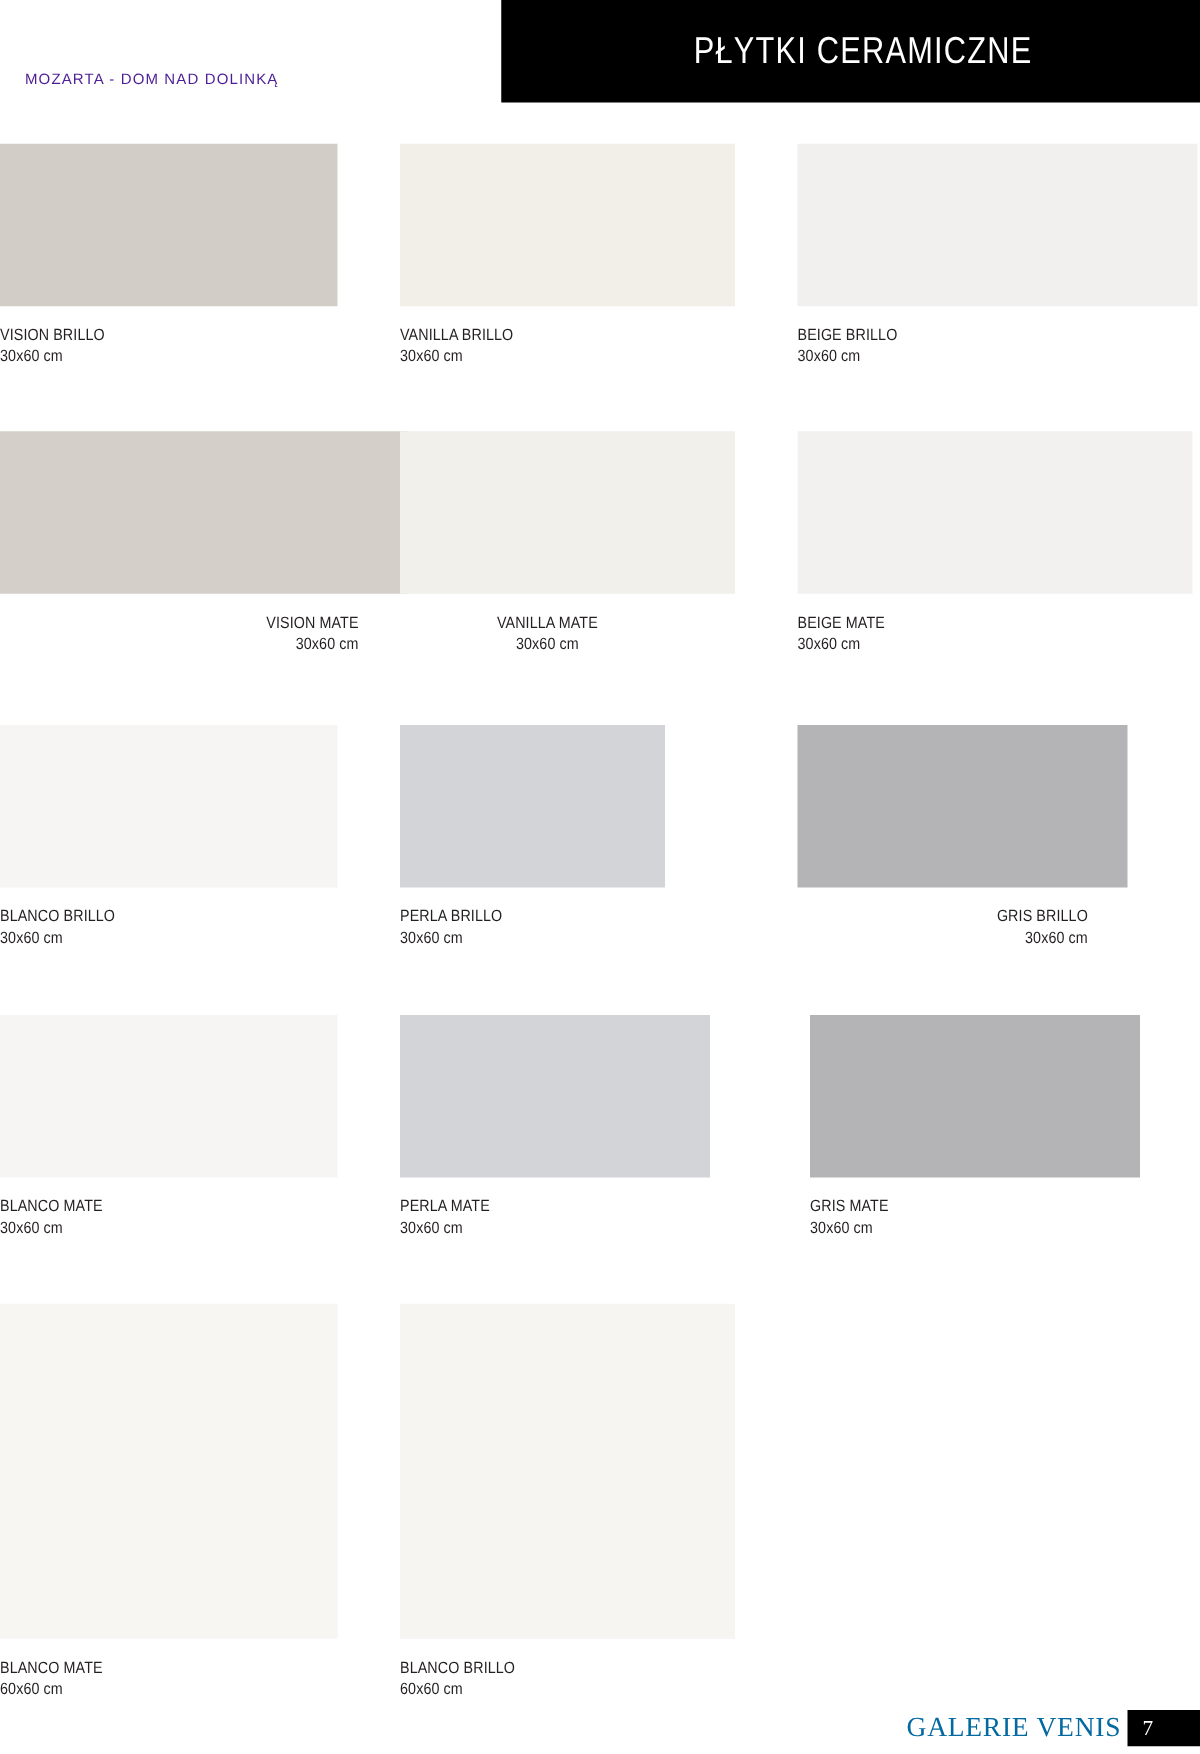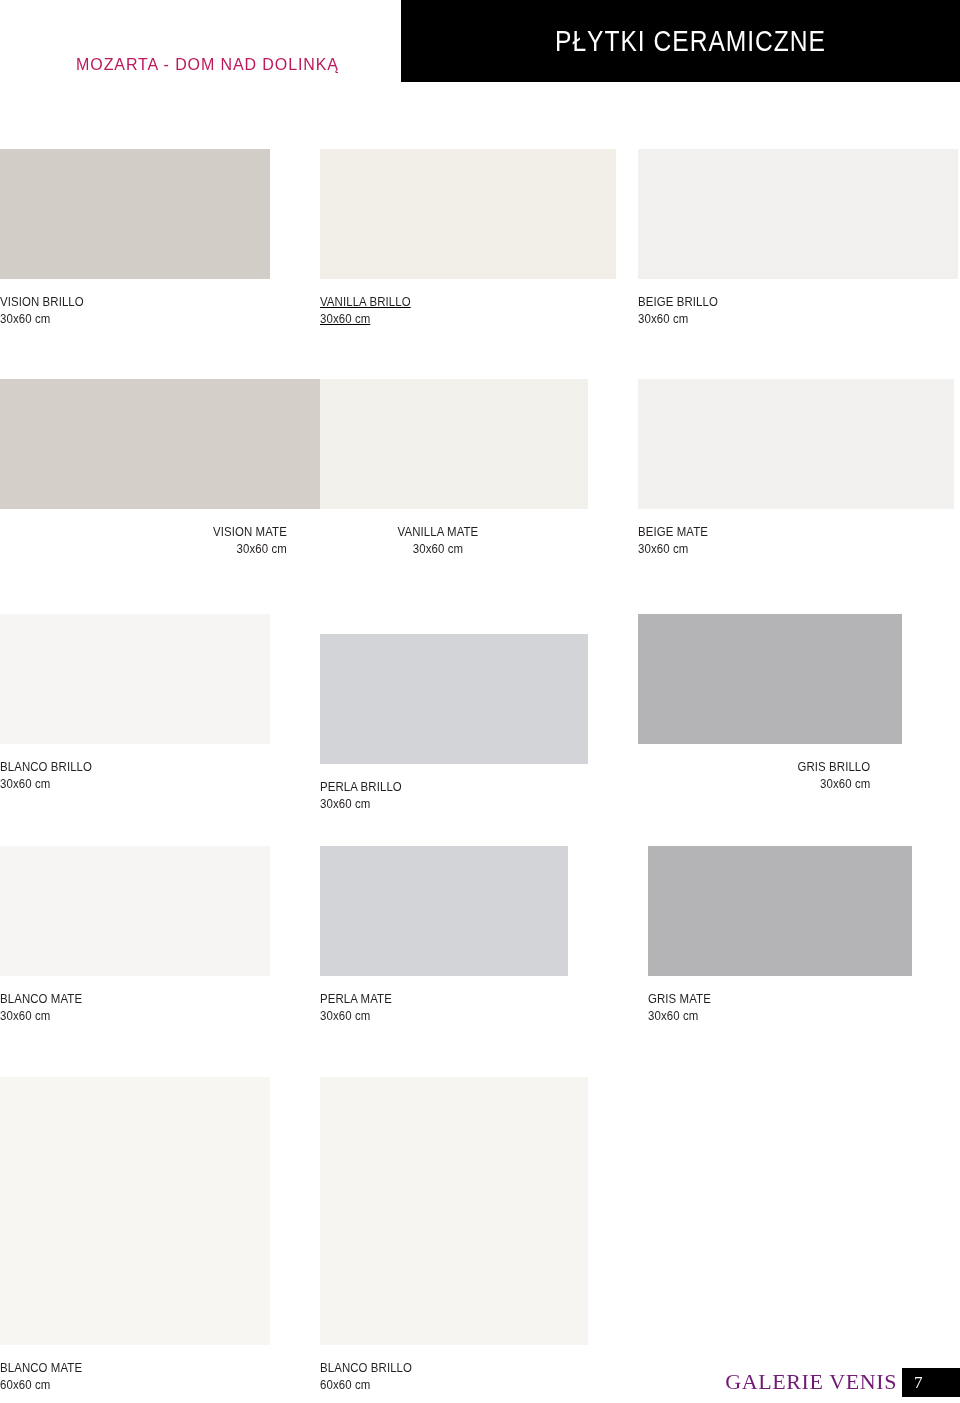"MOZARTA - DOM NAD DOLINKĄ" #header-subtitle { color: #be185d -> #4c1d95; font-size: 16px -> 12px; text-align: center -> left }
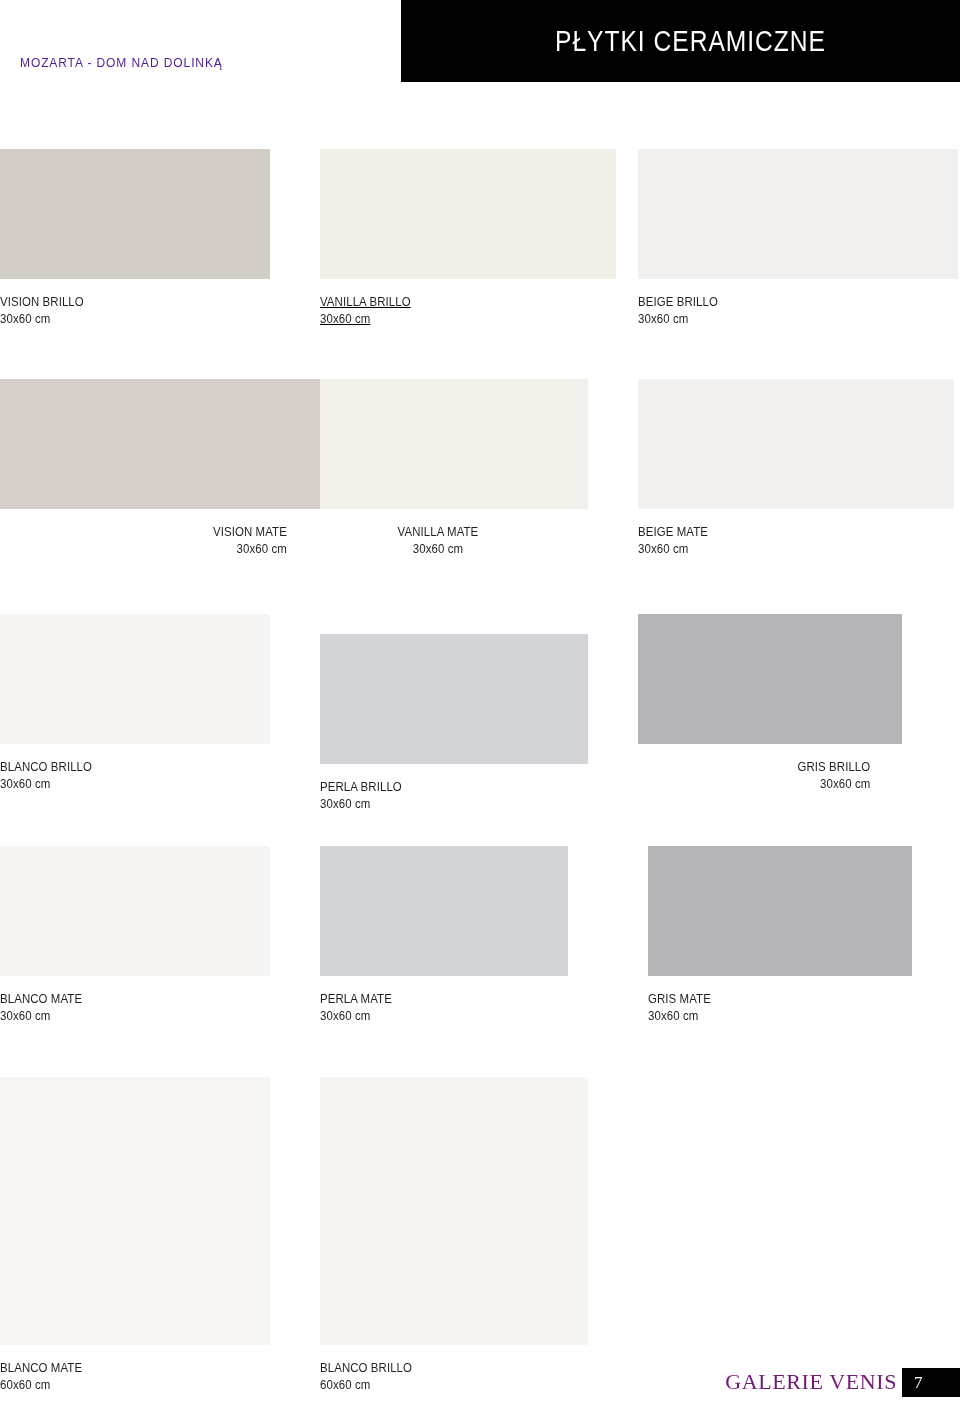"VISION BRILLO" .tile-cell { margin-top: 34px -> none }
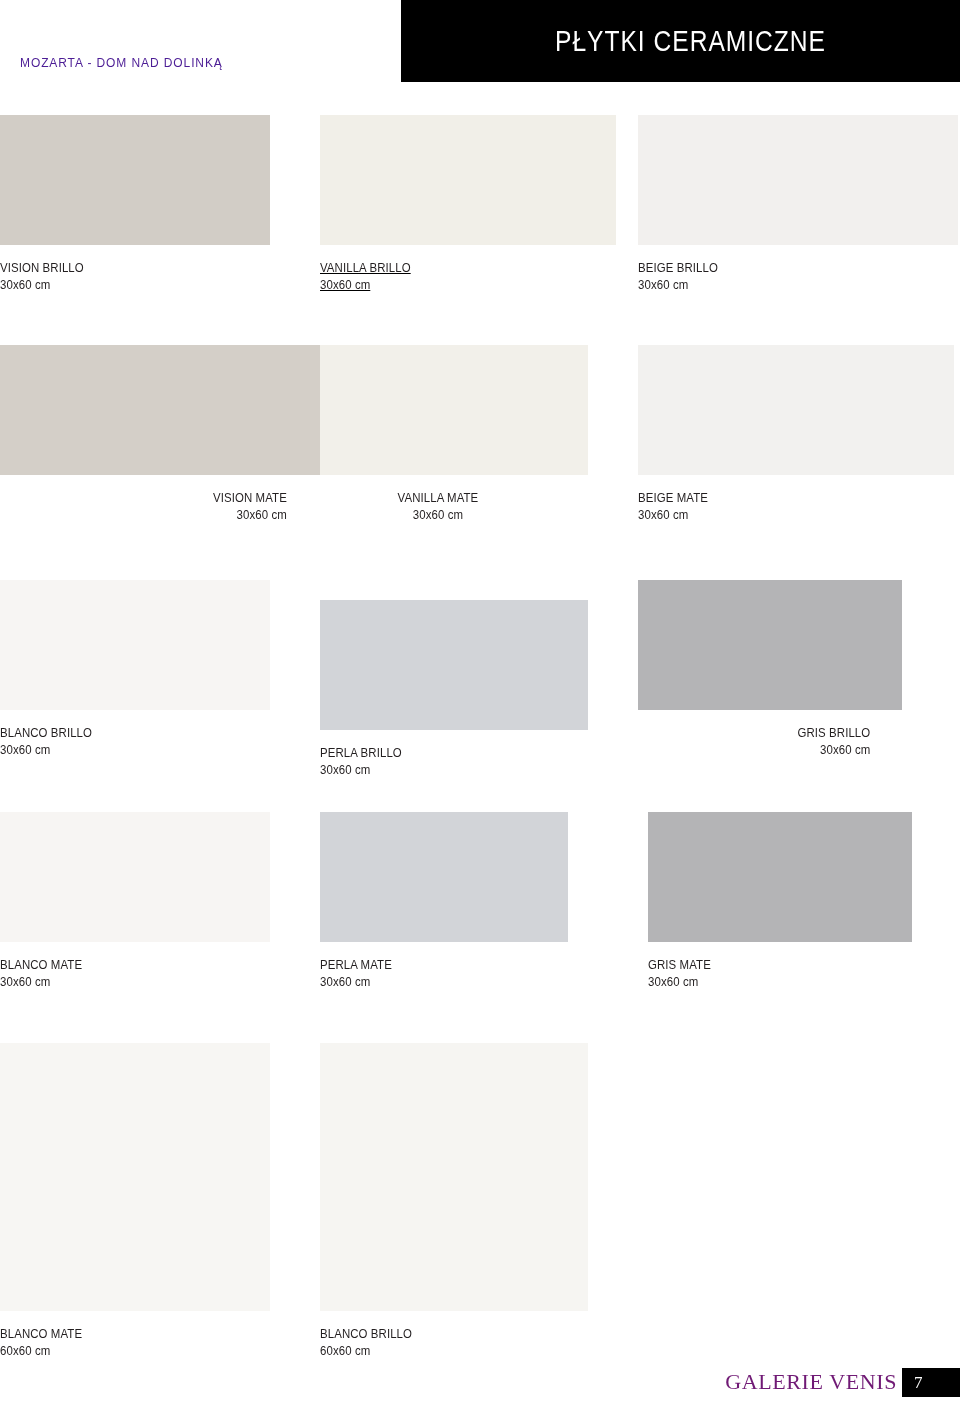"VANILLA BRILLO" div.tile-cell { text-decoration: underline -> none; width: 296px -> 268px }
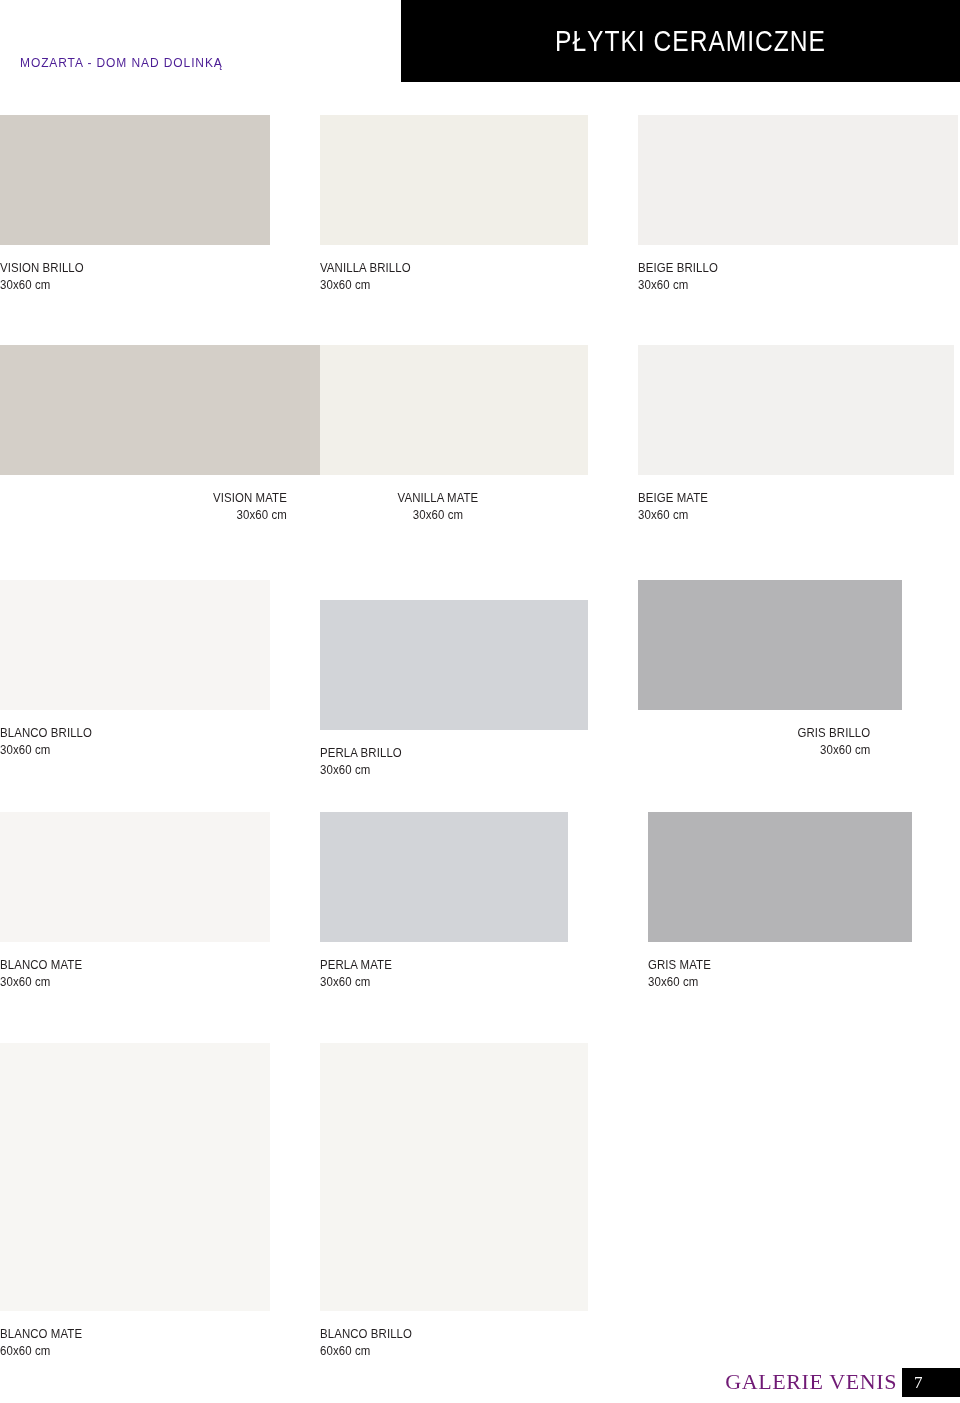"PERLA BRILLO" div.tile-cell { top: 600px -> 580px; width: 268px -> 212px }
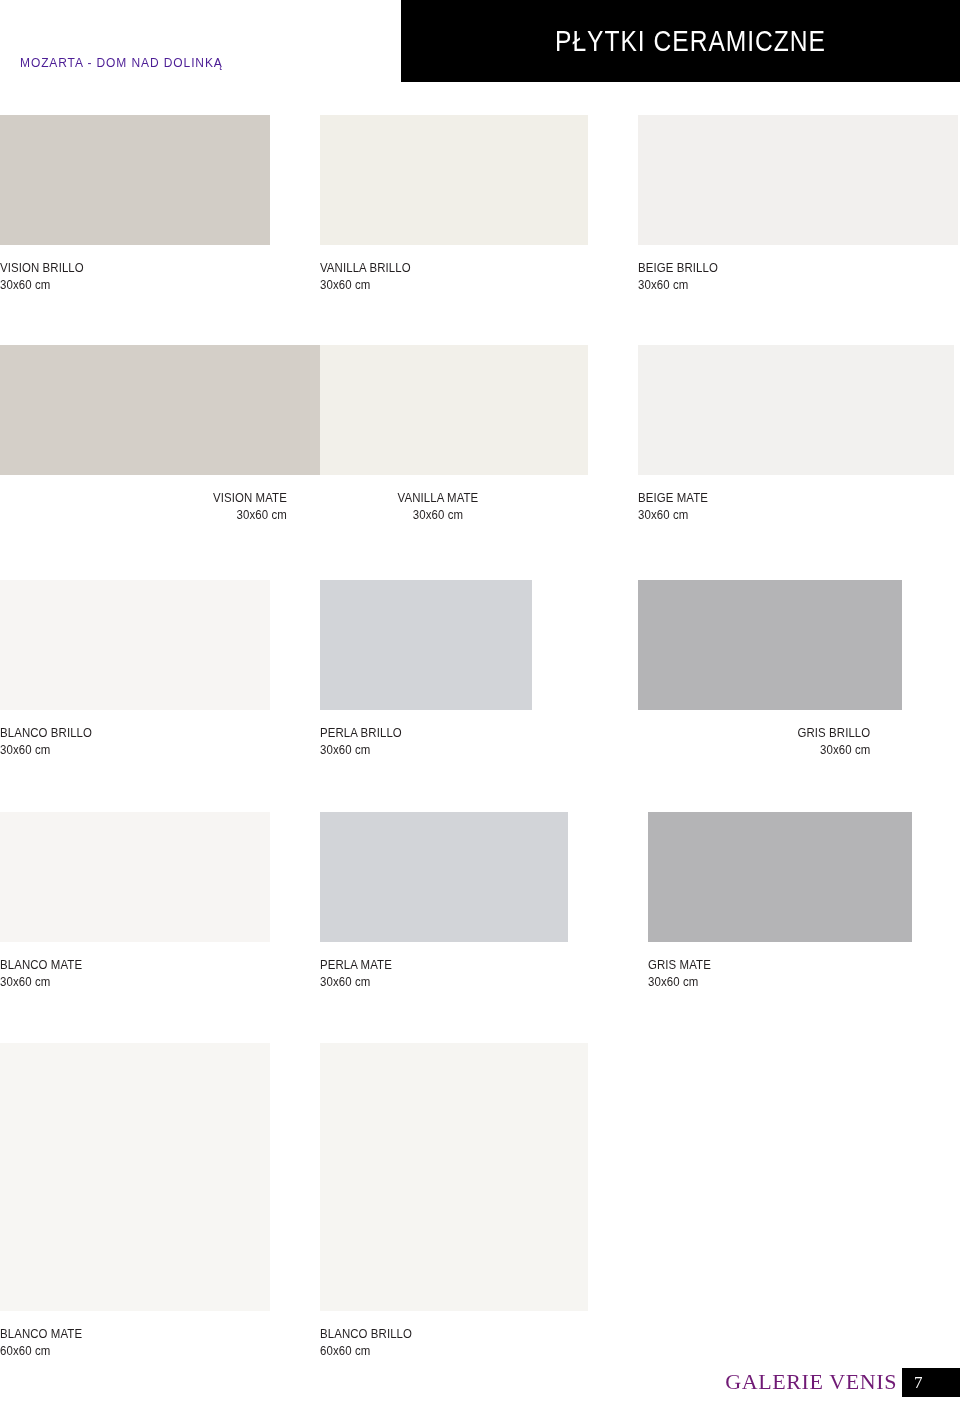"GALERIE VENIS" #footer-brand { color: #701a75 -> #0369a1 }
